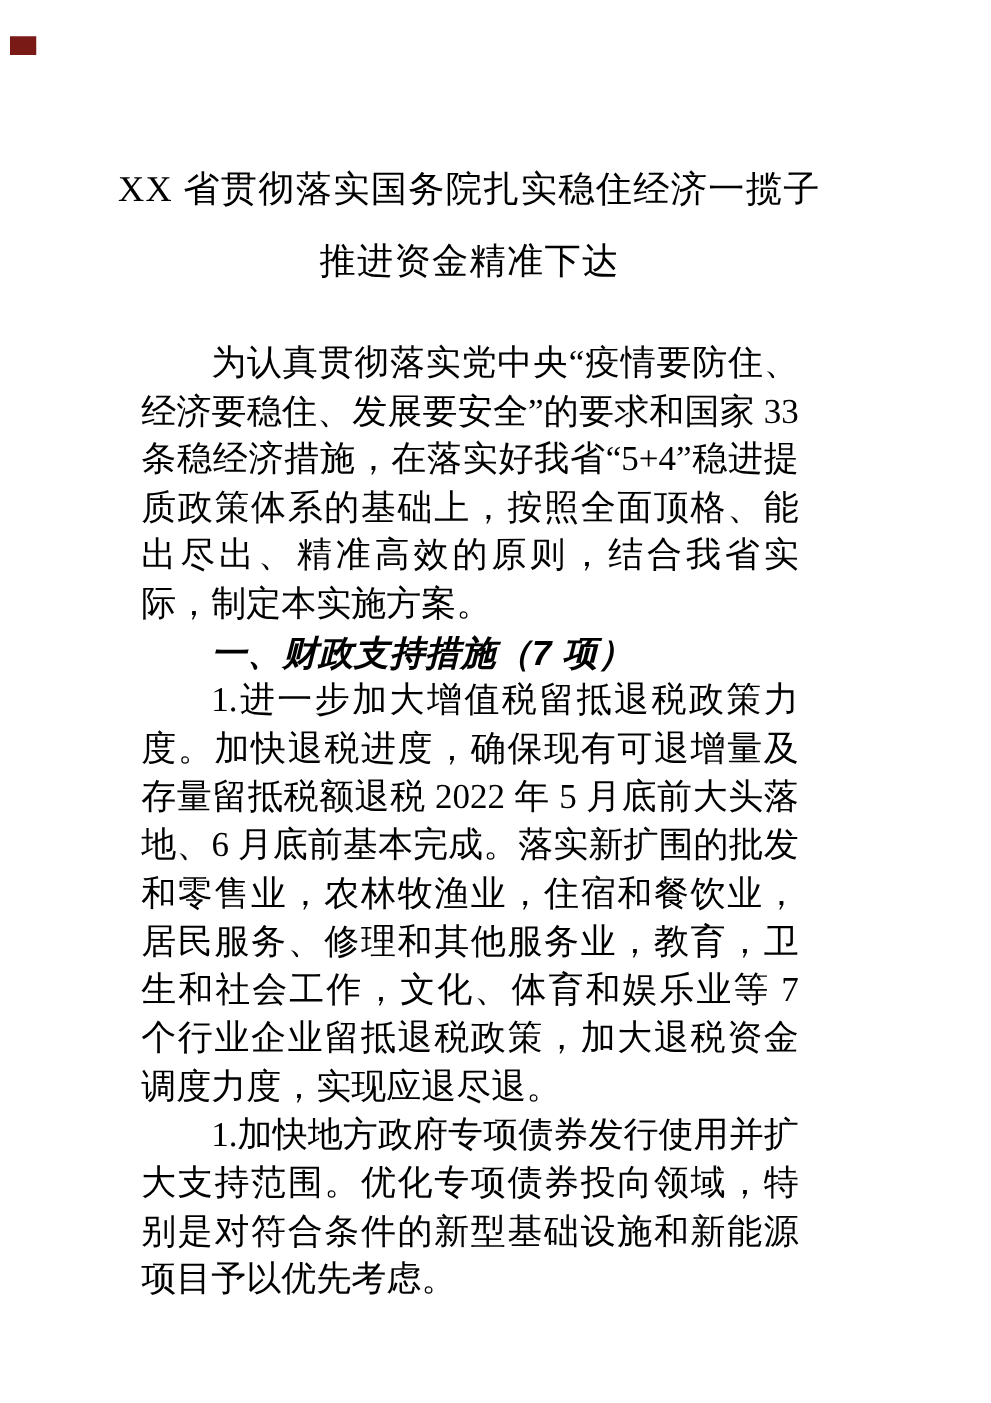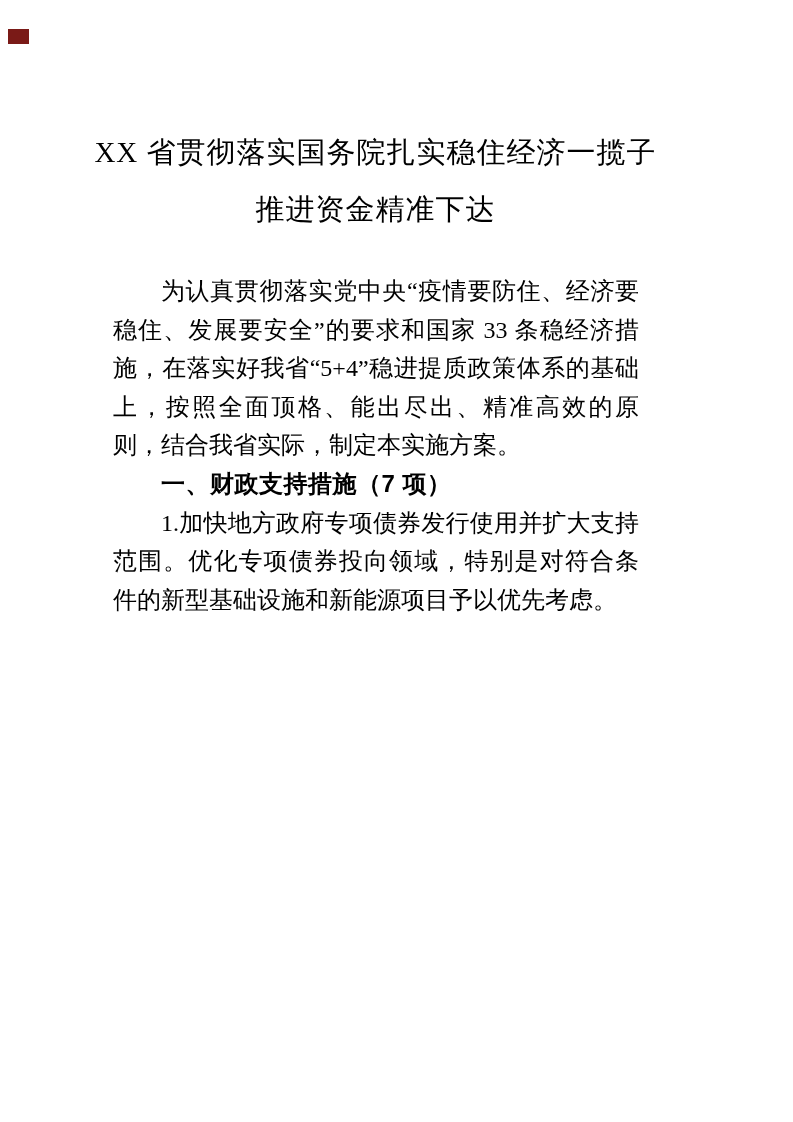"为认真贯彻落实党中央“疫情要防住、经济要稳住、发展要安全”的要求和国家 33" .doc-body { font-size: 24px -> 28px }
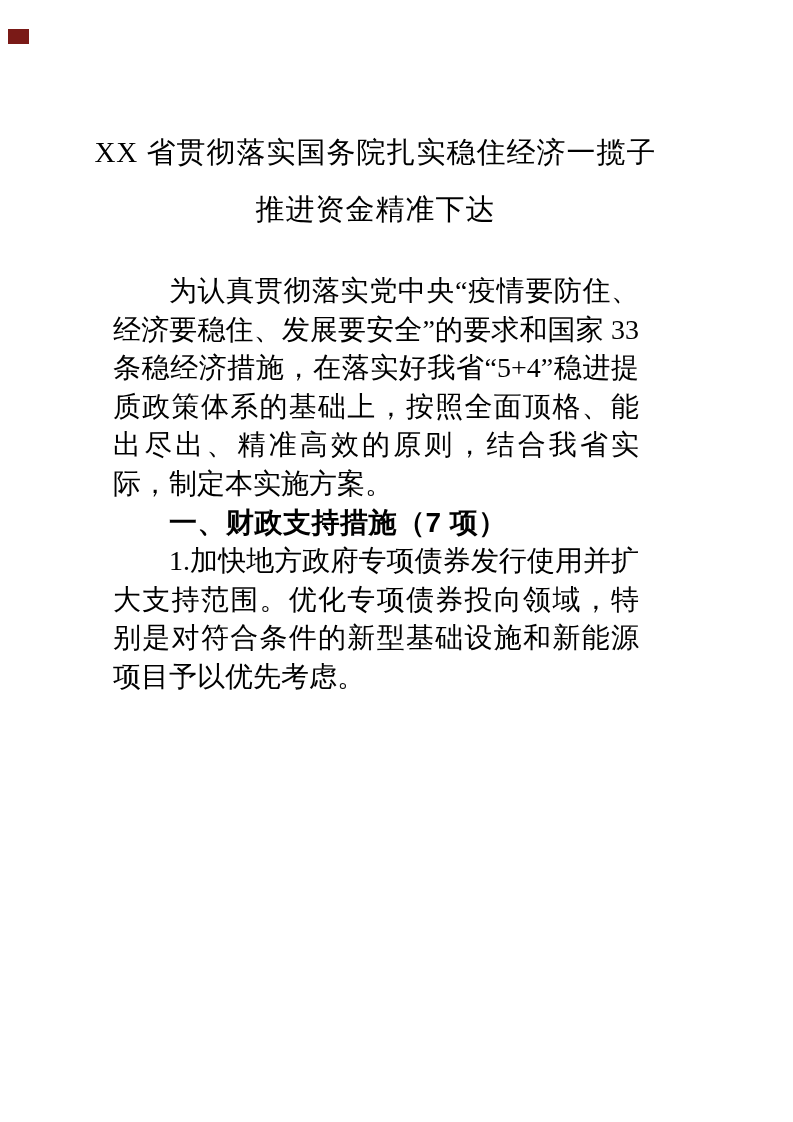"一、财政支持措施（7 项）" .section-heading { font-style: none -> italic }
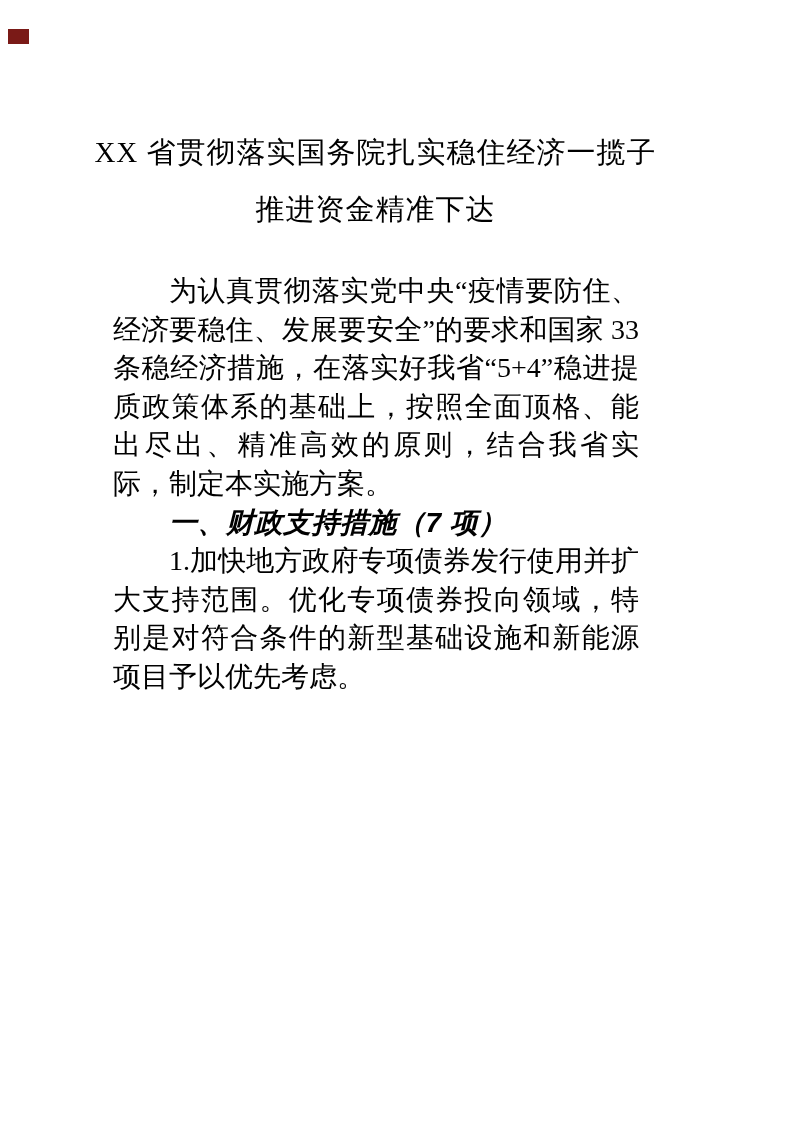"1.进一步加大增值税留抵退税政策力度。加快退税进度，确保现有可退增量及存量留抵税" p { html: none -> <p>1.进一步加大增值税留抵退税政策力度。加快退税进度，确保现有可退增量及存量留抵税额退税 2022 年 5 月底前大头落地、6 月底前基本完成。落实新扩围的批发和零售业，农林牧渔业，住宿和餐饮业，居民服务、修理和其他服务业，教育，卫生和社会工作，文化、体育和娱乐业等 7 个行业企业留抵退税政策，加大退税资金调度力度，实现应退尽退。</p> }
